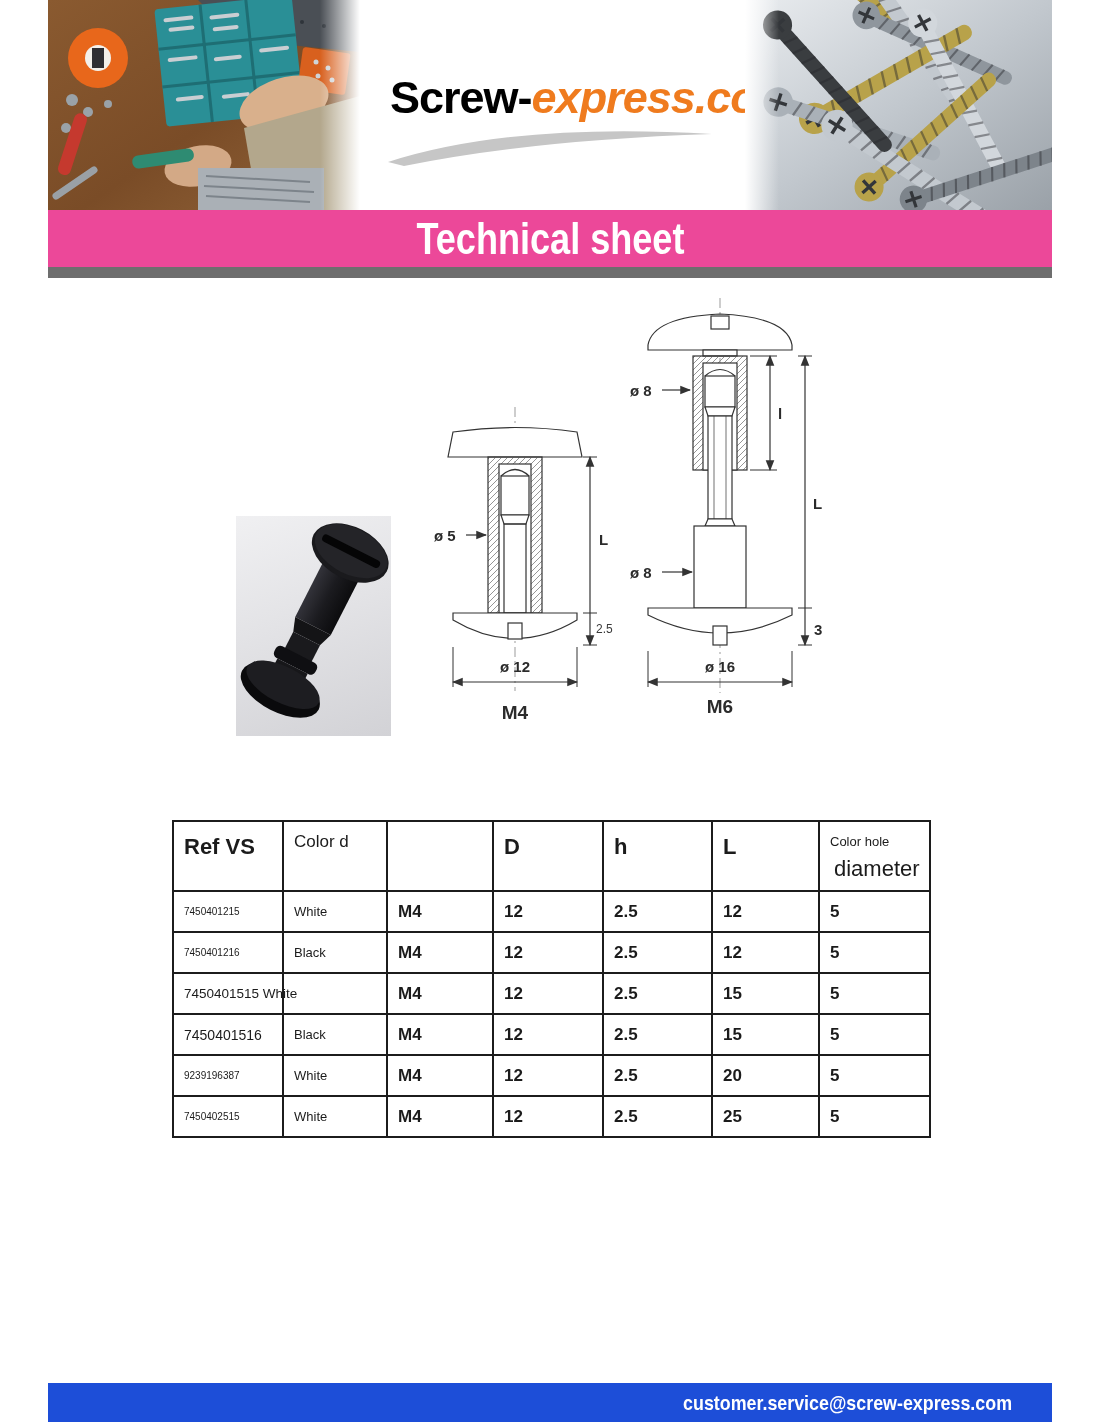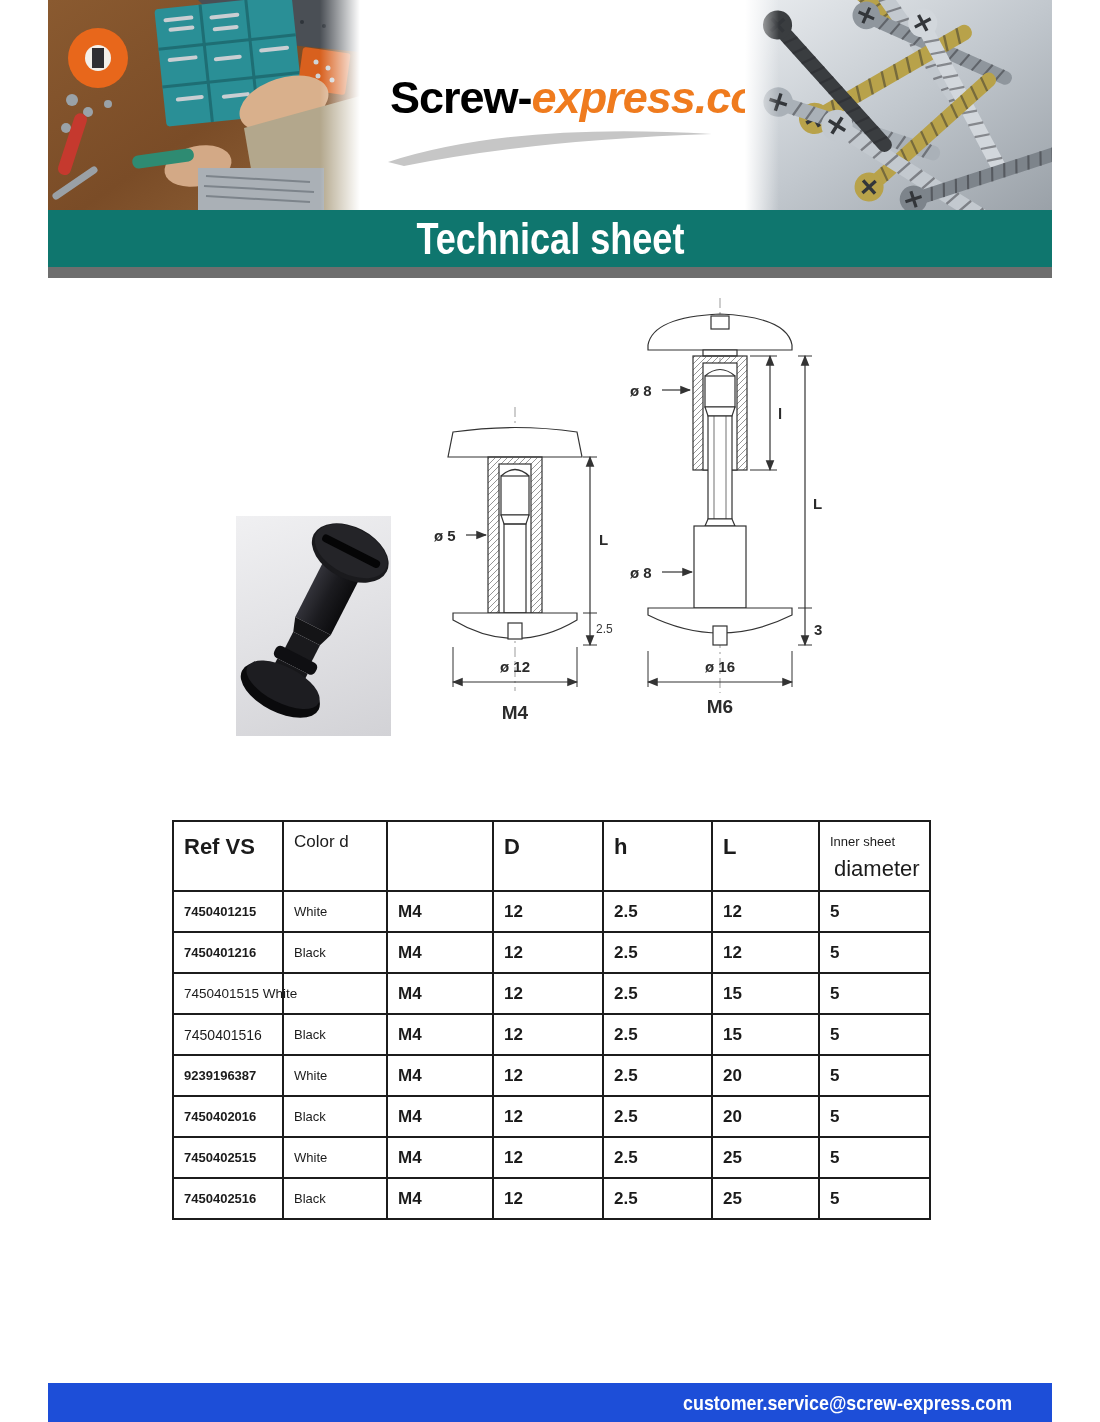"Technical sheet" .banner { background: #0f766e -> #ec4899 }
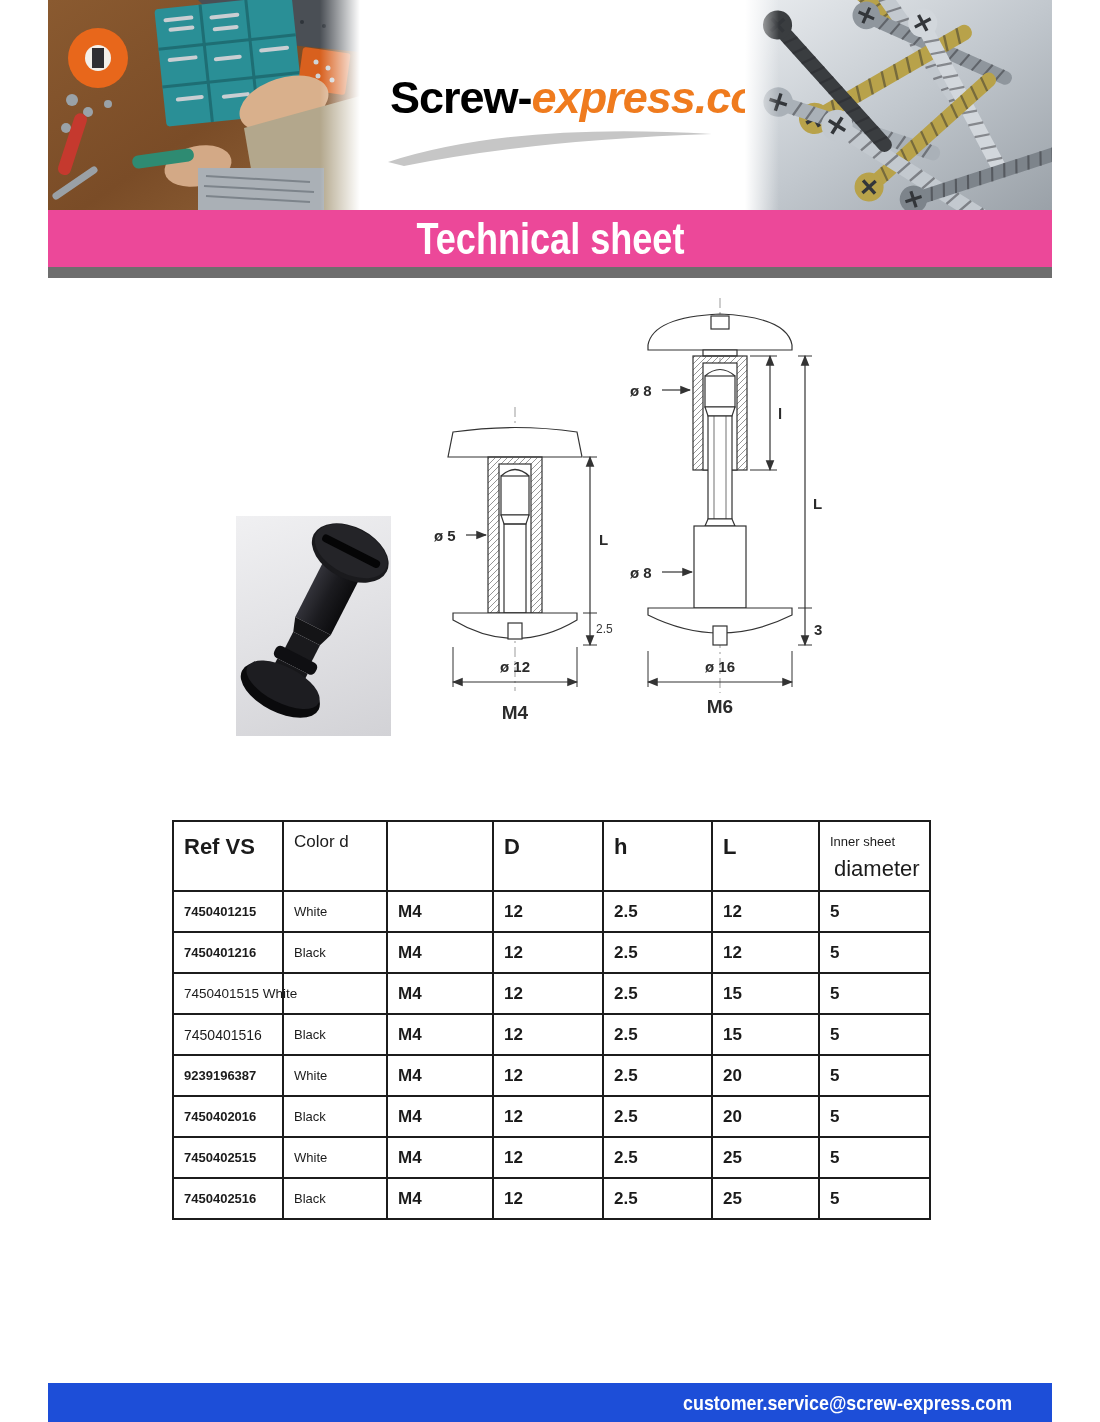"Inner sheet" span { text: Inner sheet -> Color hole }
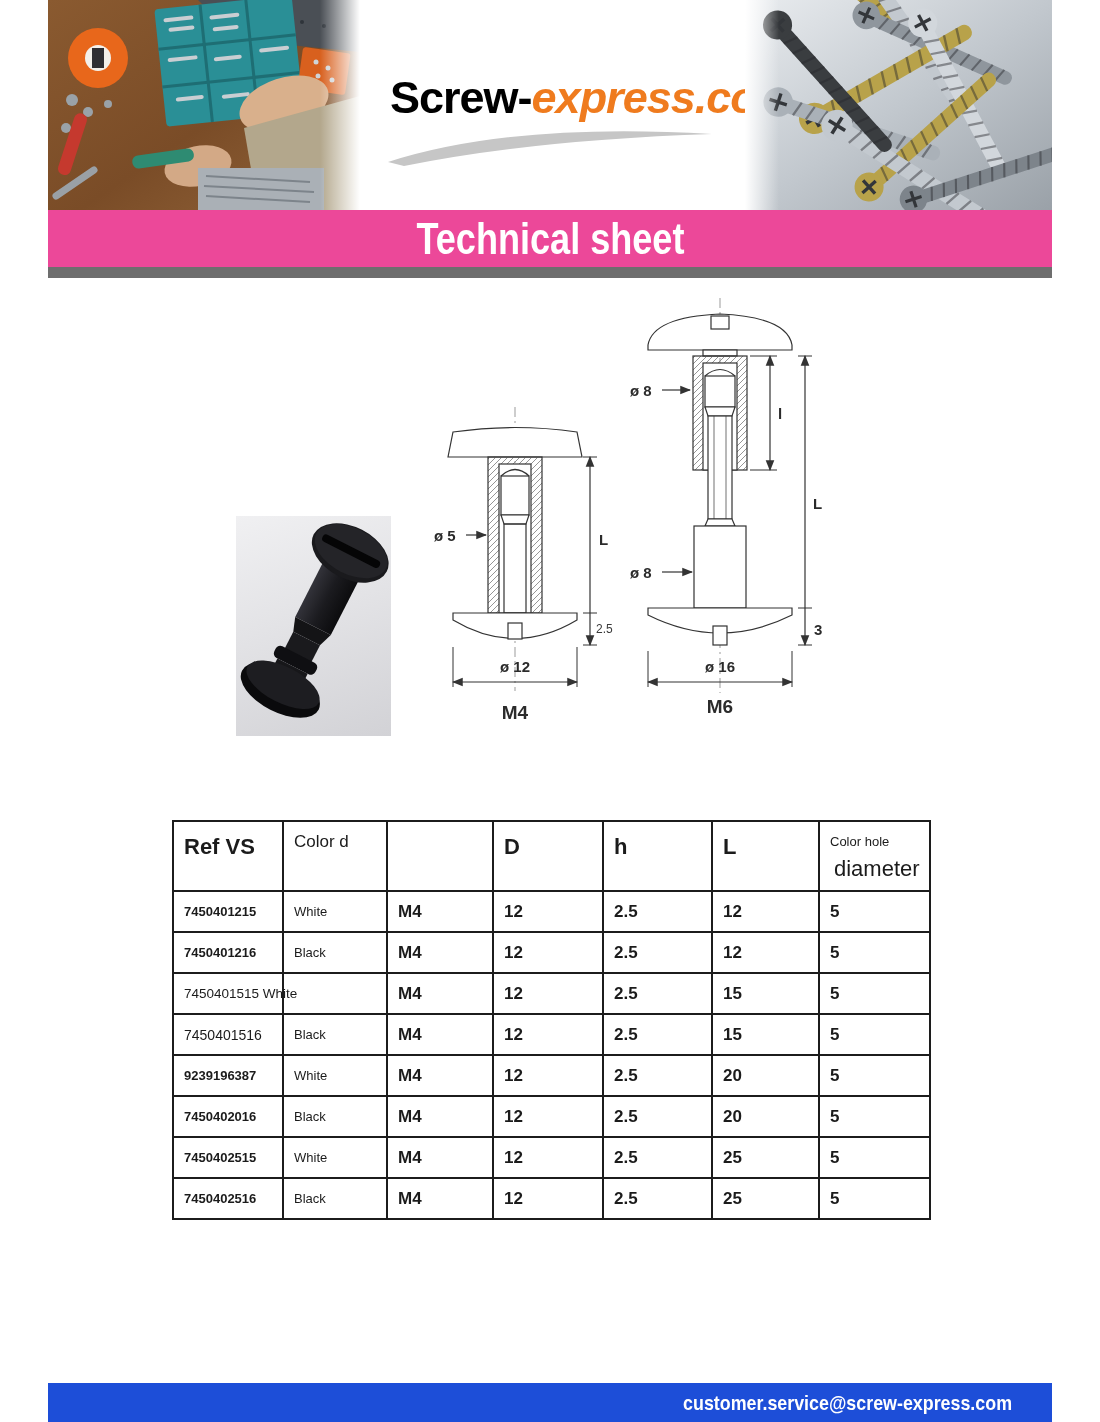"7450401215" td.c-ref.b { font-size: 13px -> 10px; font-weight: bold -> normal }
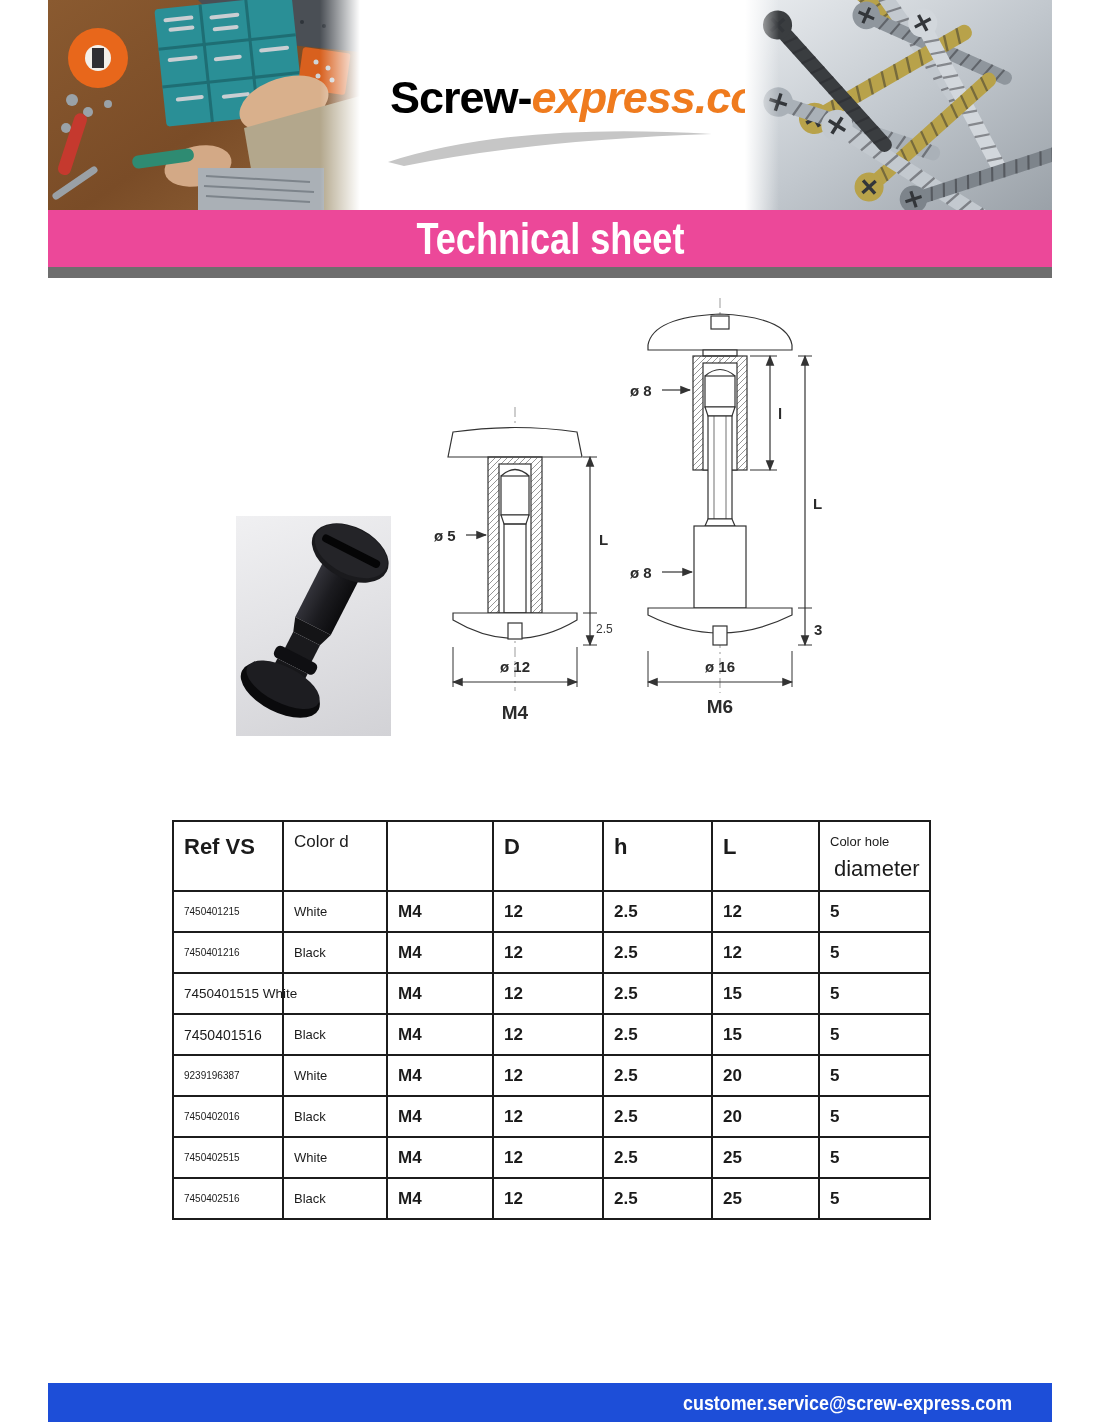"7450402016" tr { html: <tr> <td>7450402016</td> <td>Black</td> <td>M4</td> <td>12</td> <td>2.5</td> <td>20</td> <td>5</td> </tr> -> none }
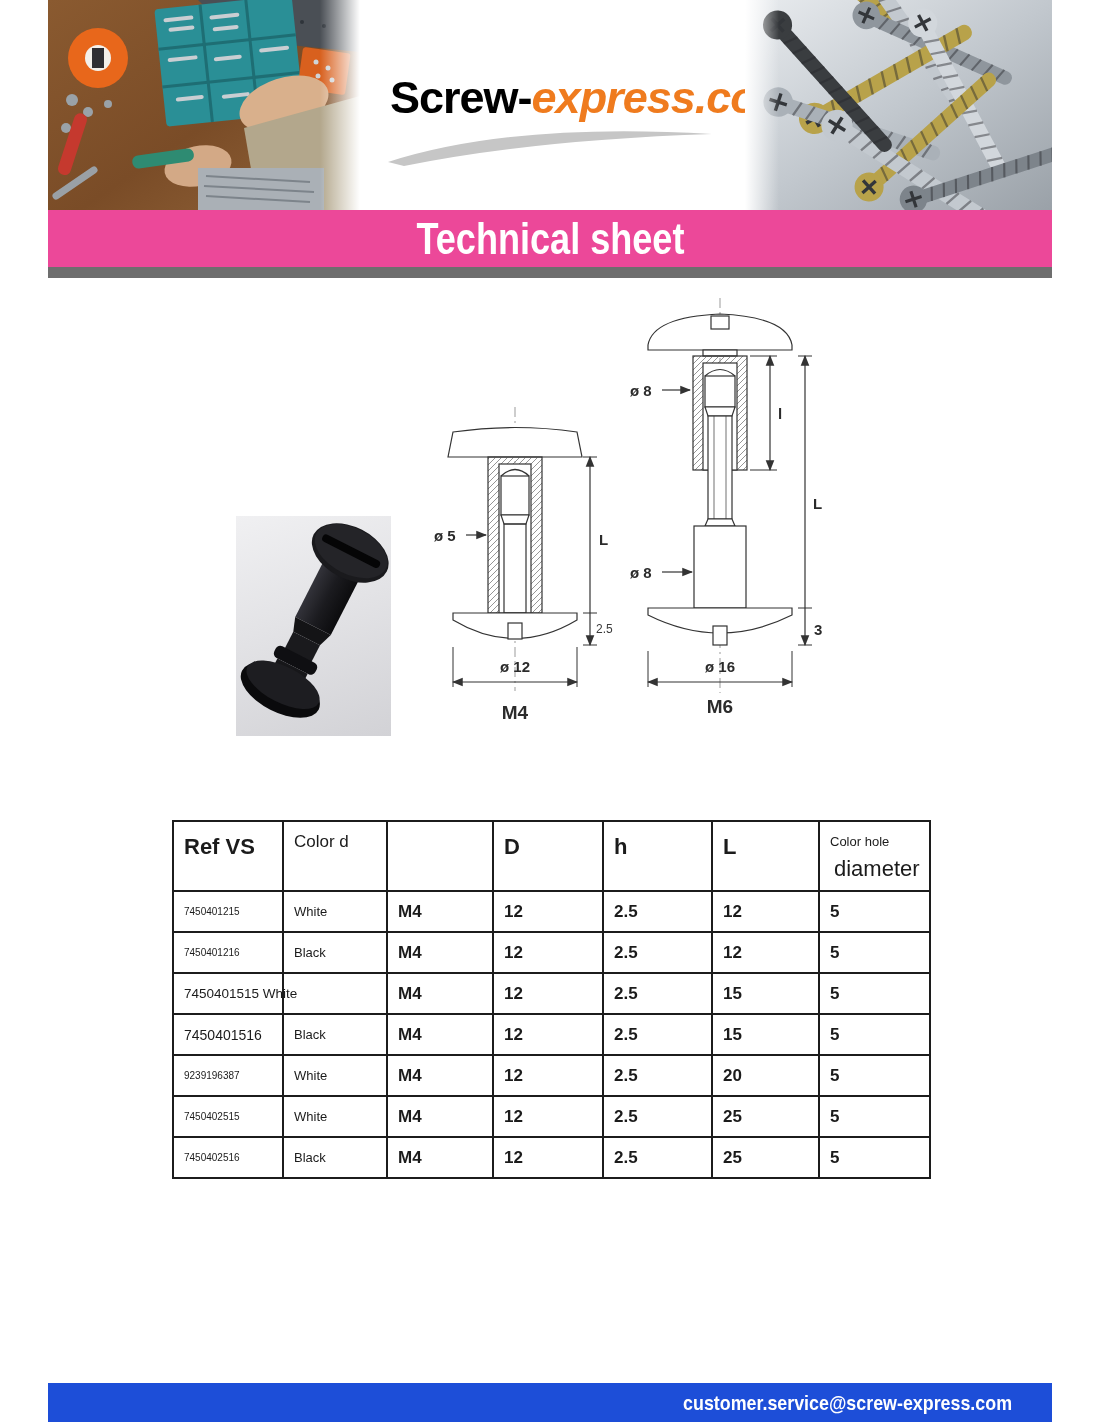"7450402516" tr { html: <tr> <td>7450402516</td> <td>Black</td> <td>M4</td> <td>12</td> <td>2.5</td> <td>25</td> <td>5</td> </tr> -> none }
